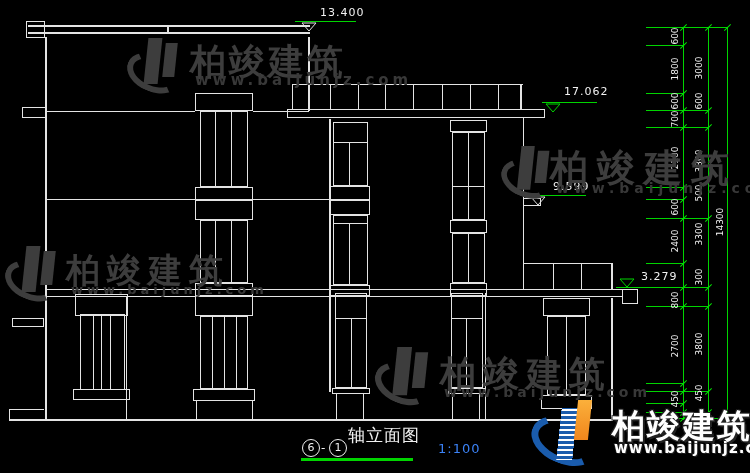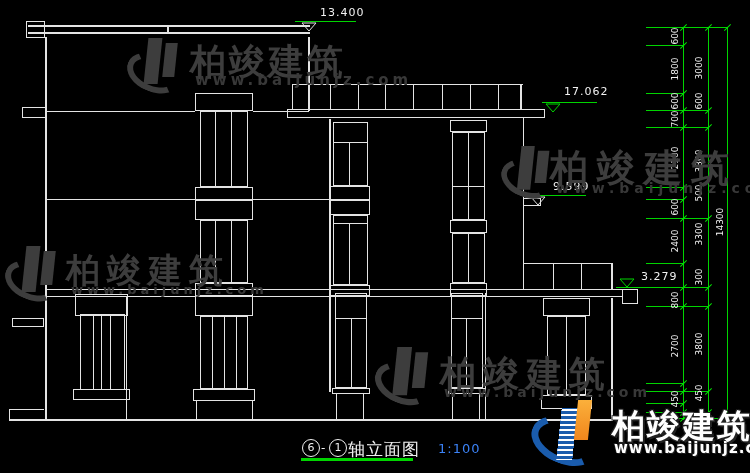"轴立面图" #title-name { top: 438px -> 424px }
